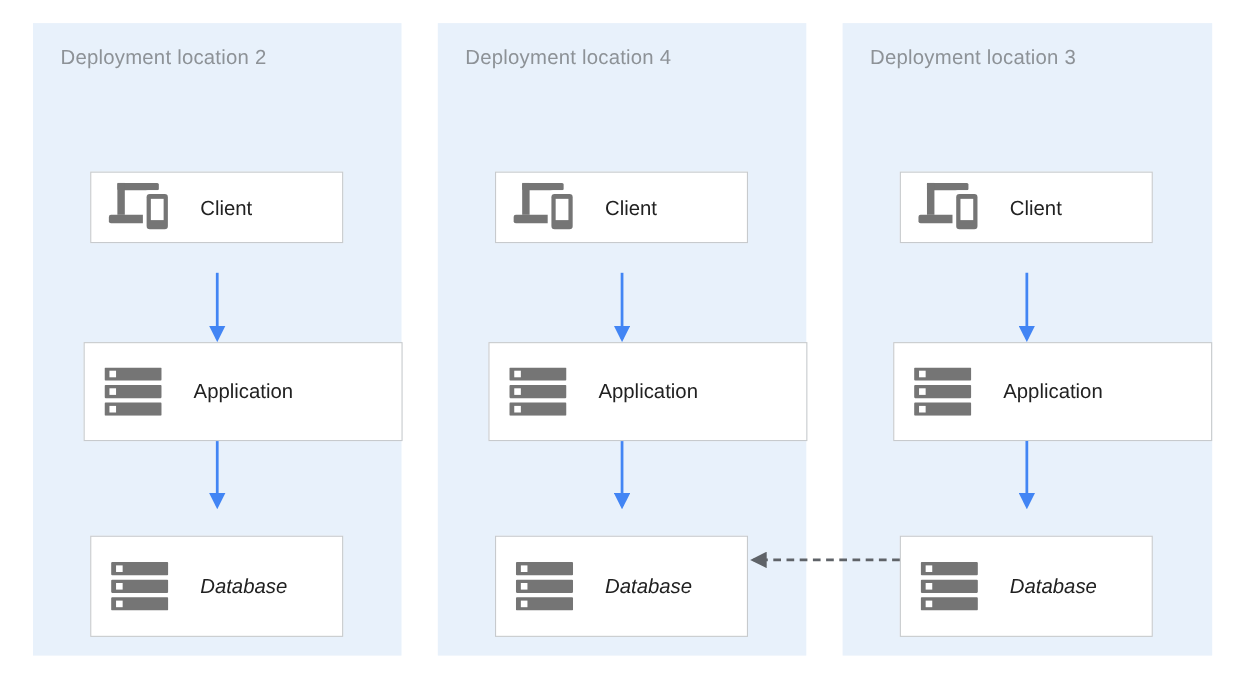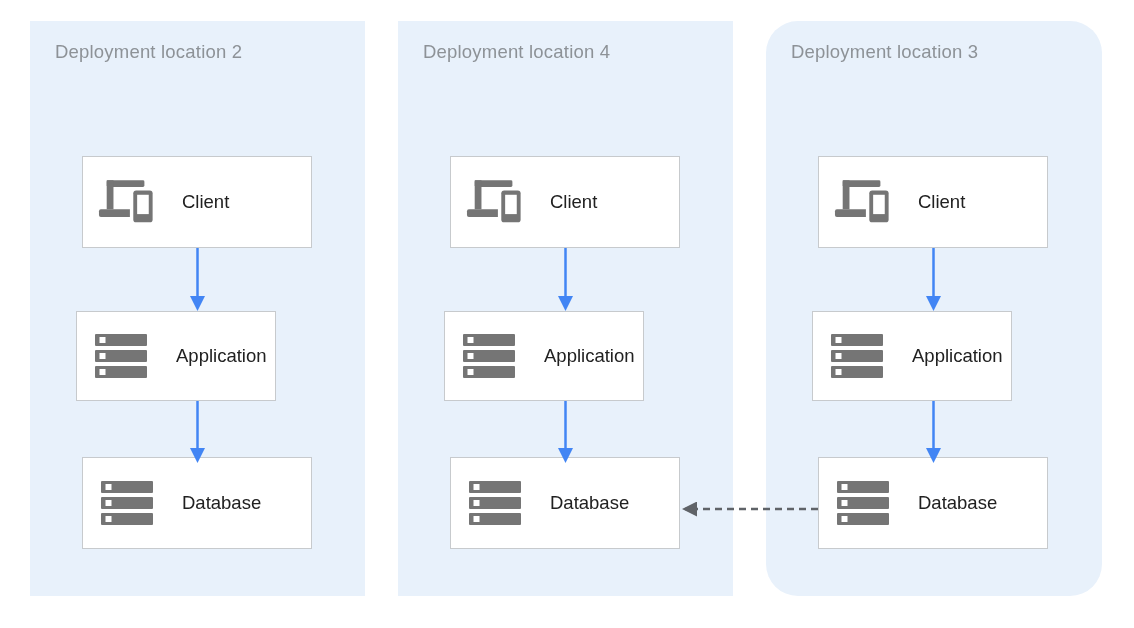"Deployment location 3" .panel-3 { border-radius: 32px -> none }
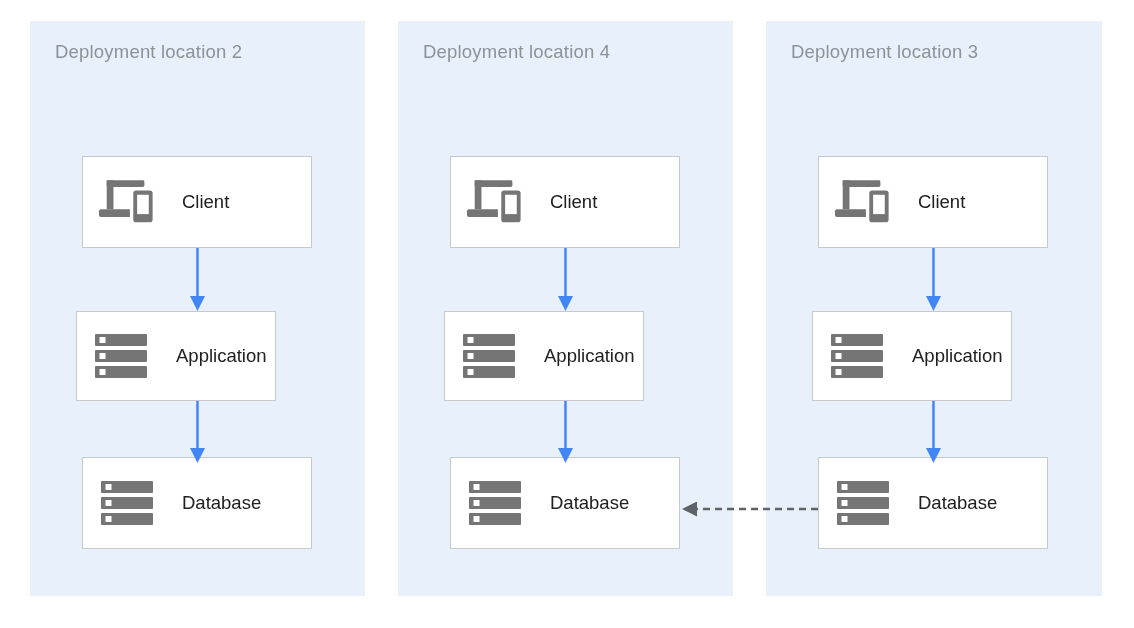"Client" .node-client { height: 92px -> 65px }
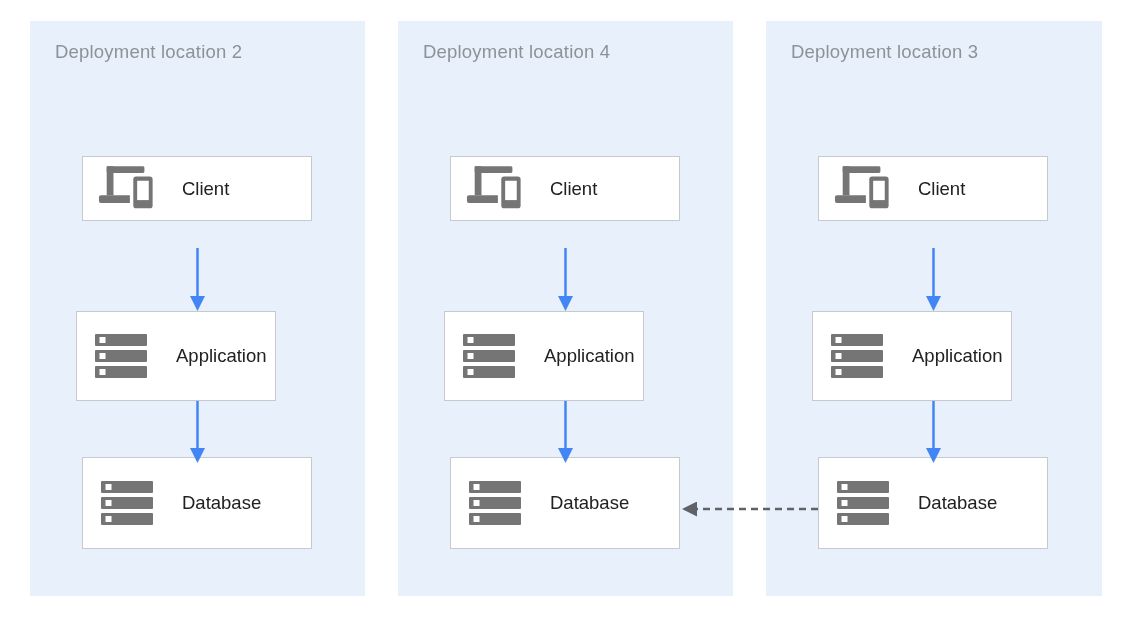"Application" .node-application { width: 200px -> 290px }
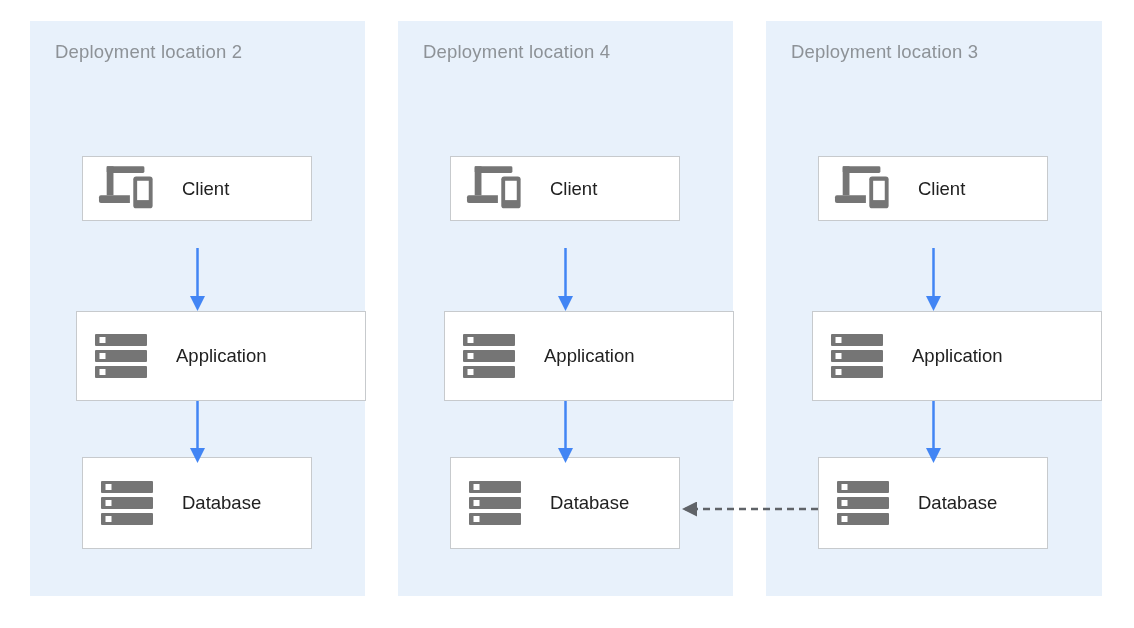"Database" .node-database { font-style: none -> italic; top: 436px -> 466px }
